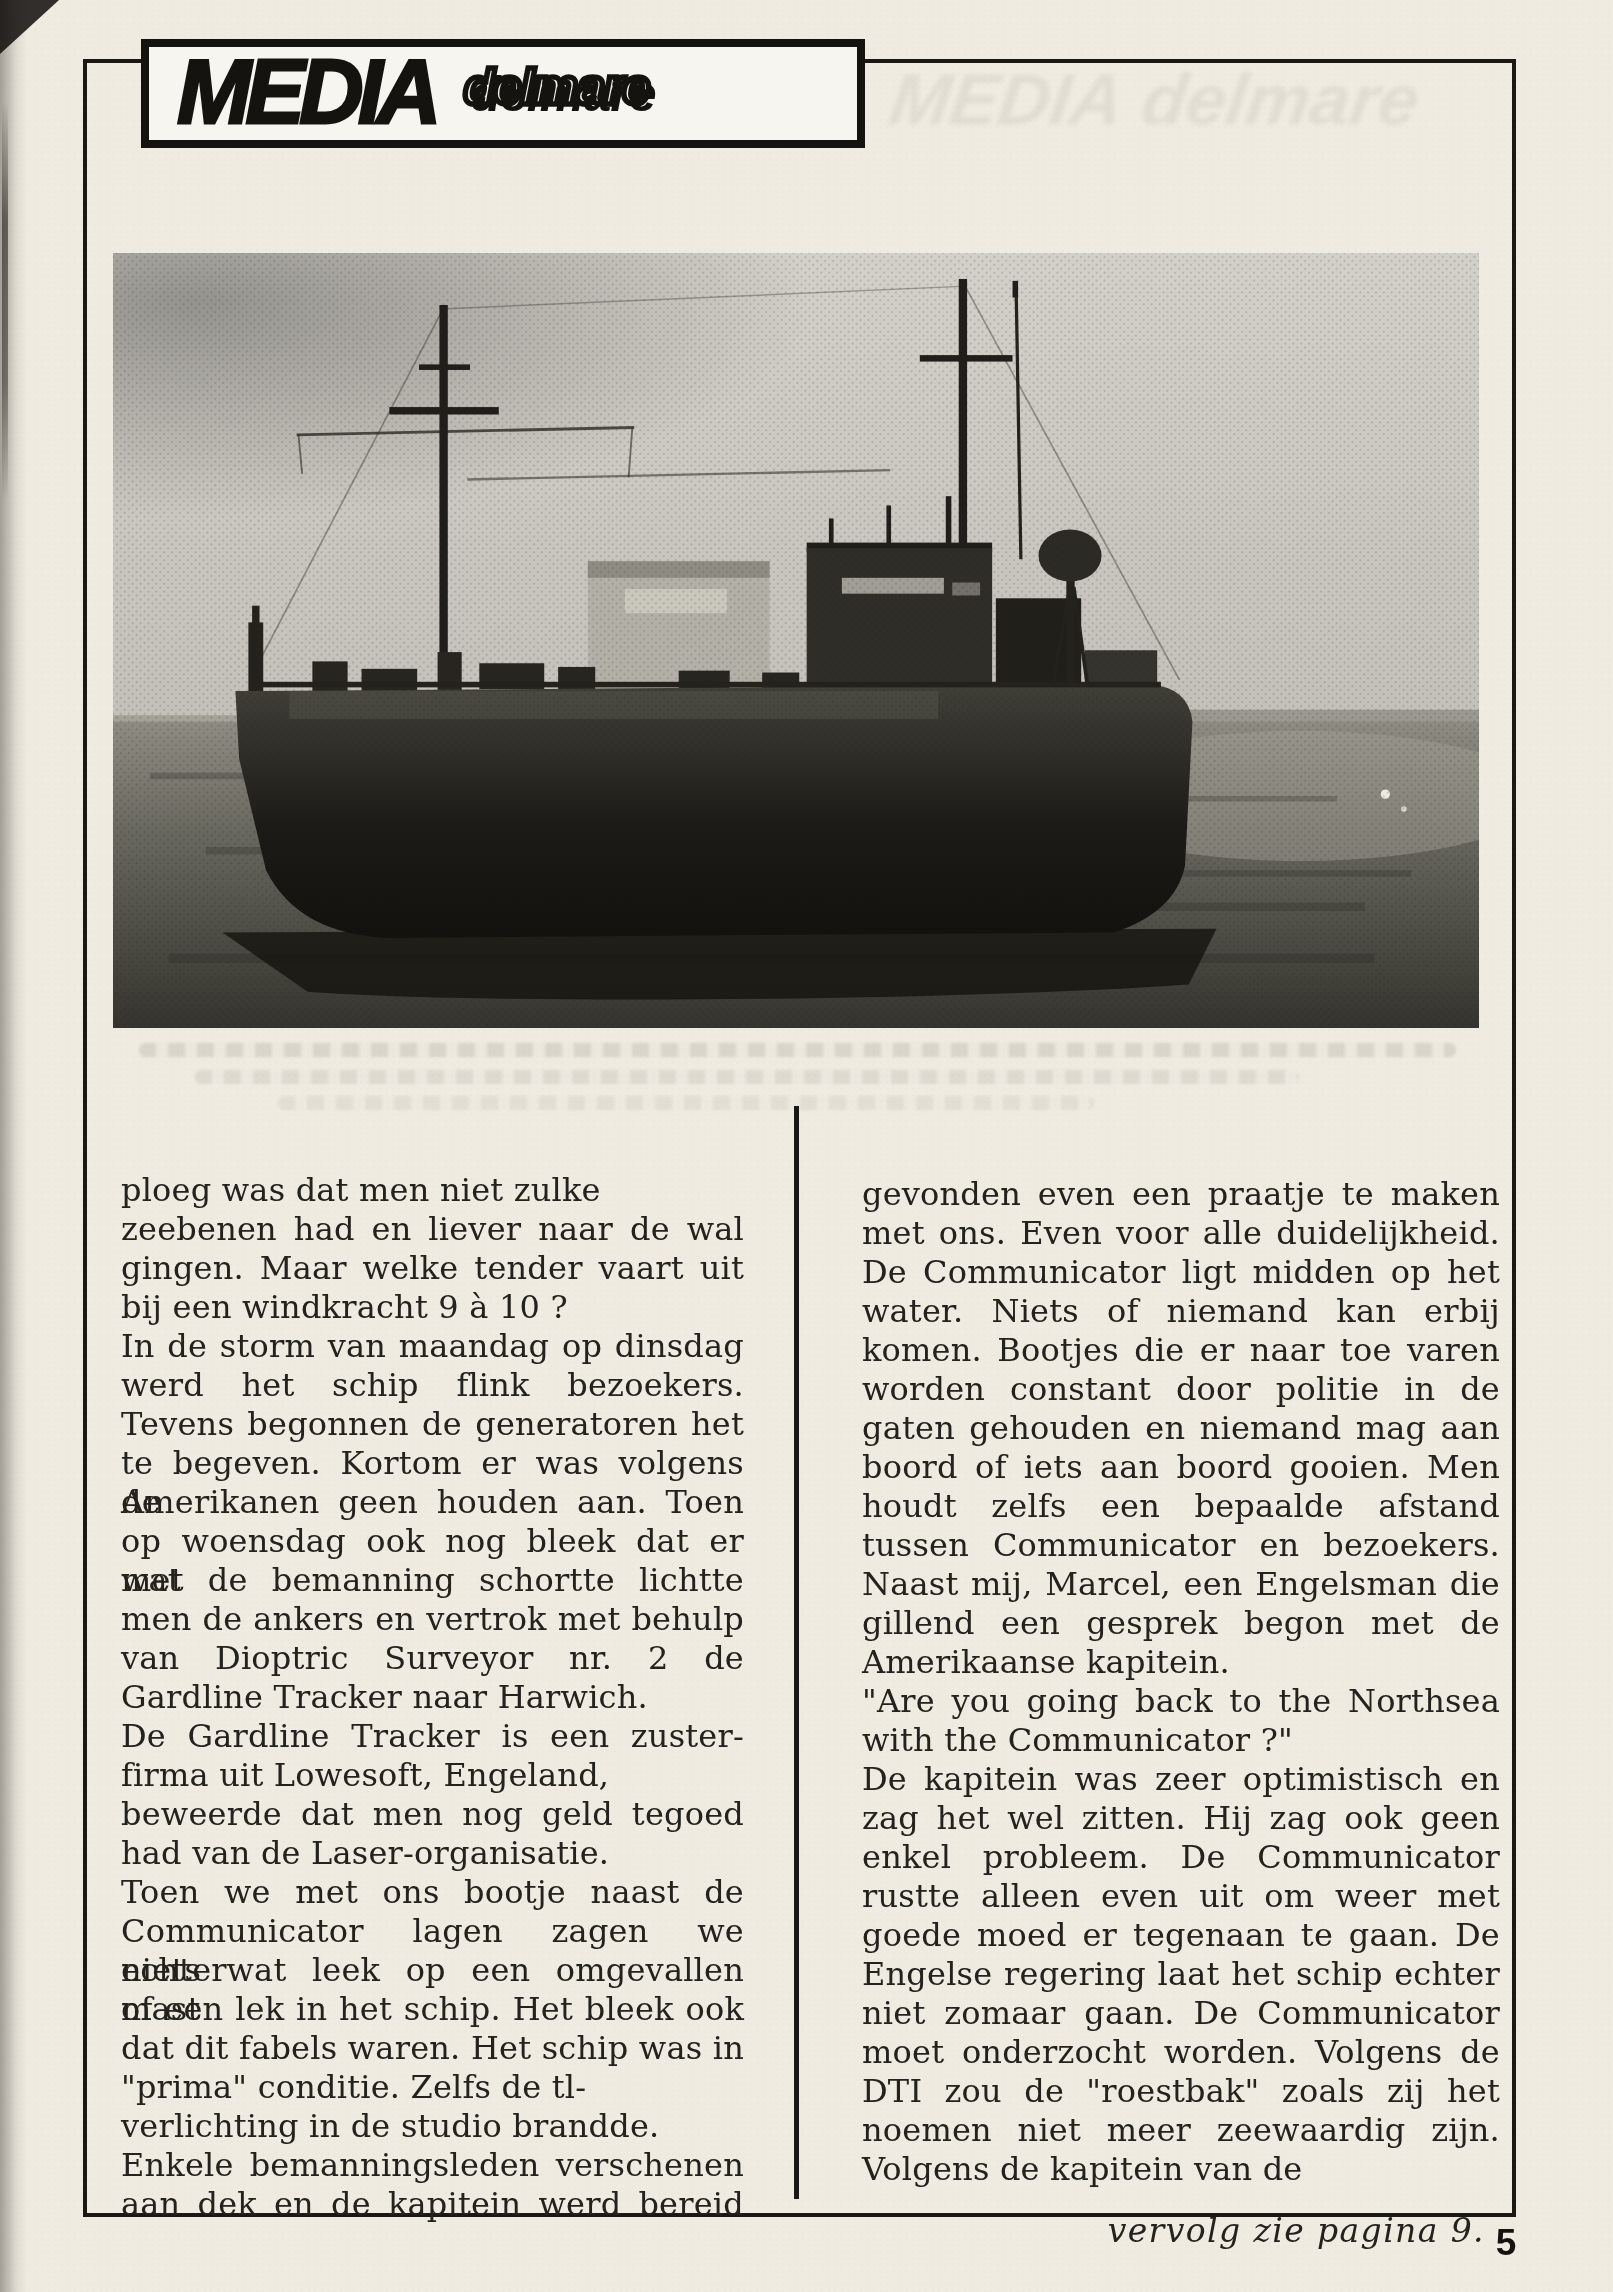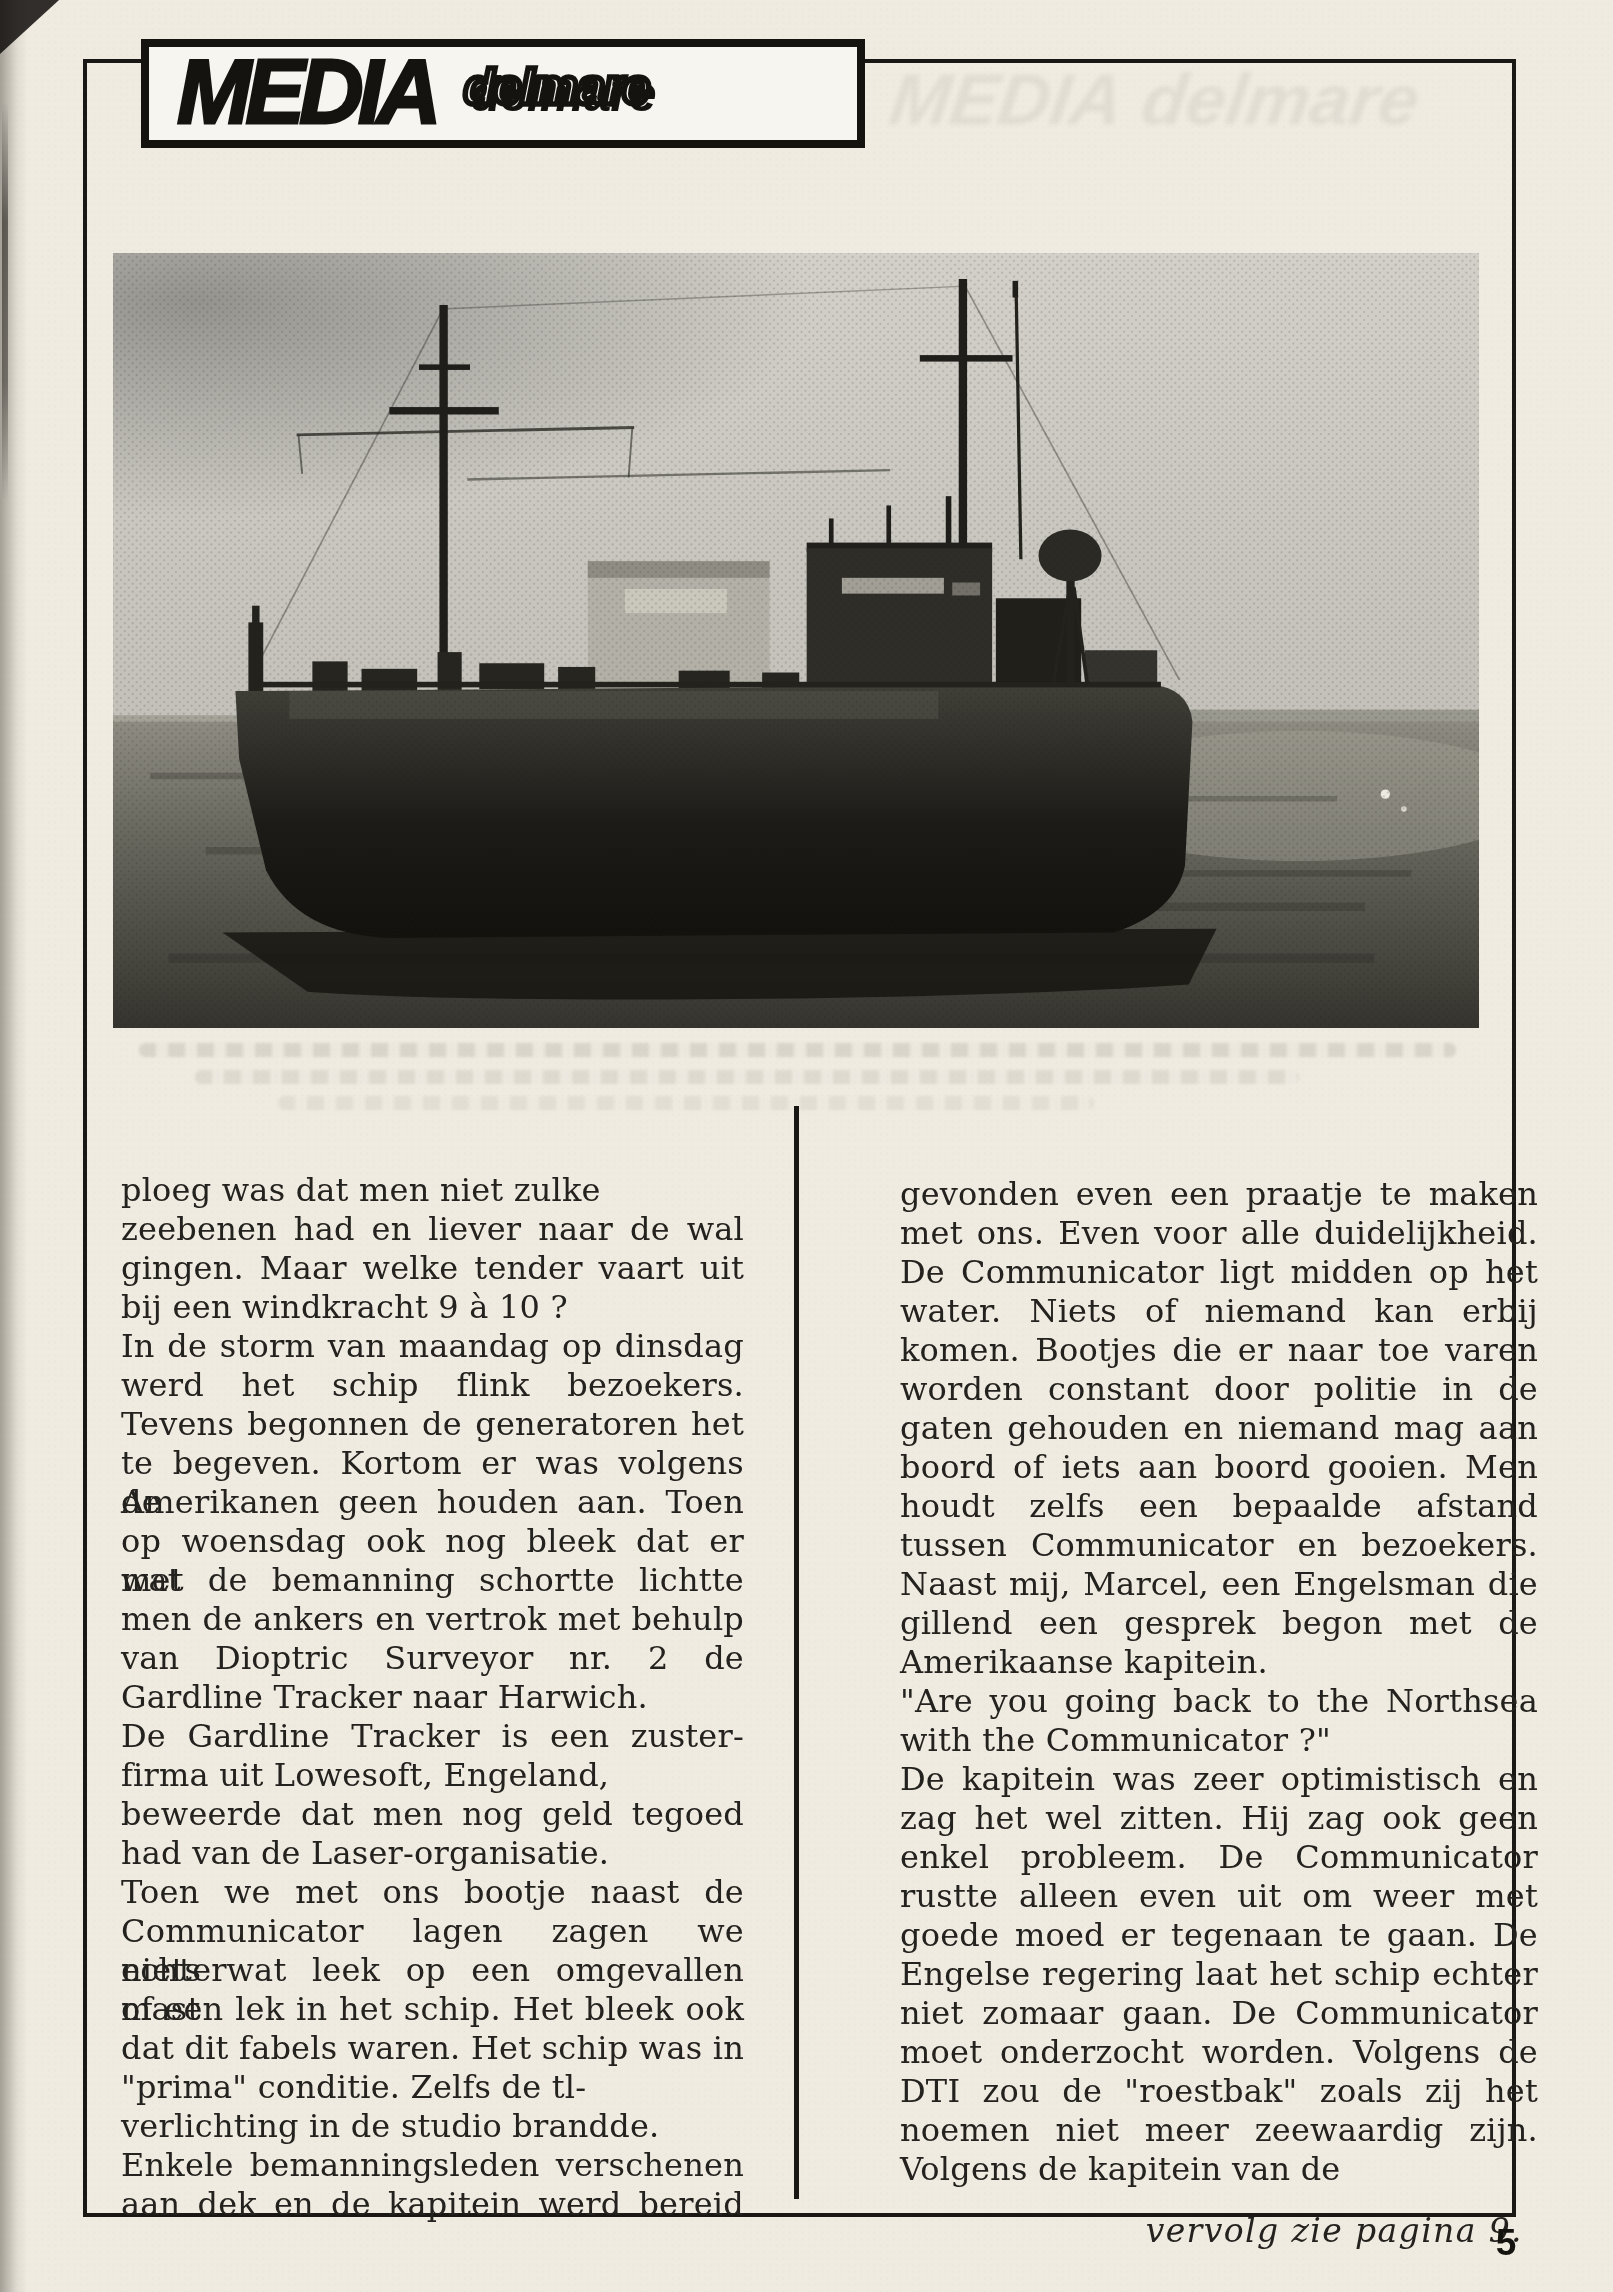"gevonden even een praatje te" .col-right { left: 900px -> 862px }
